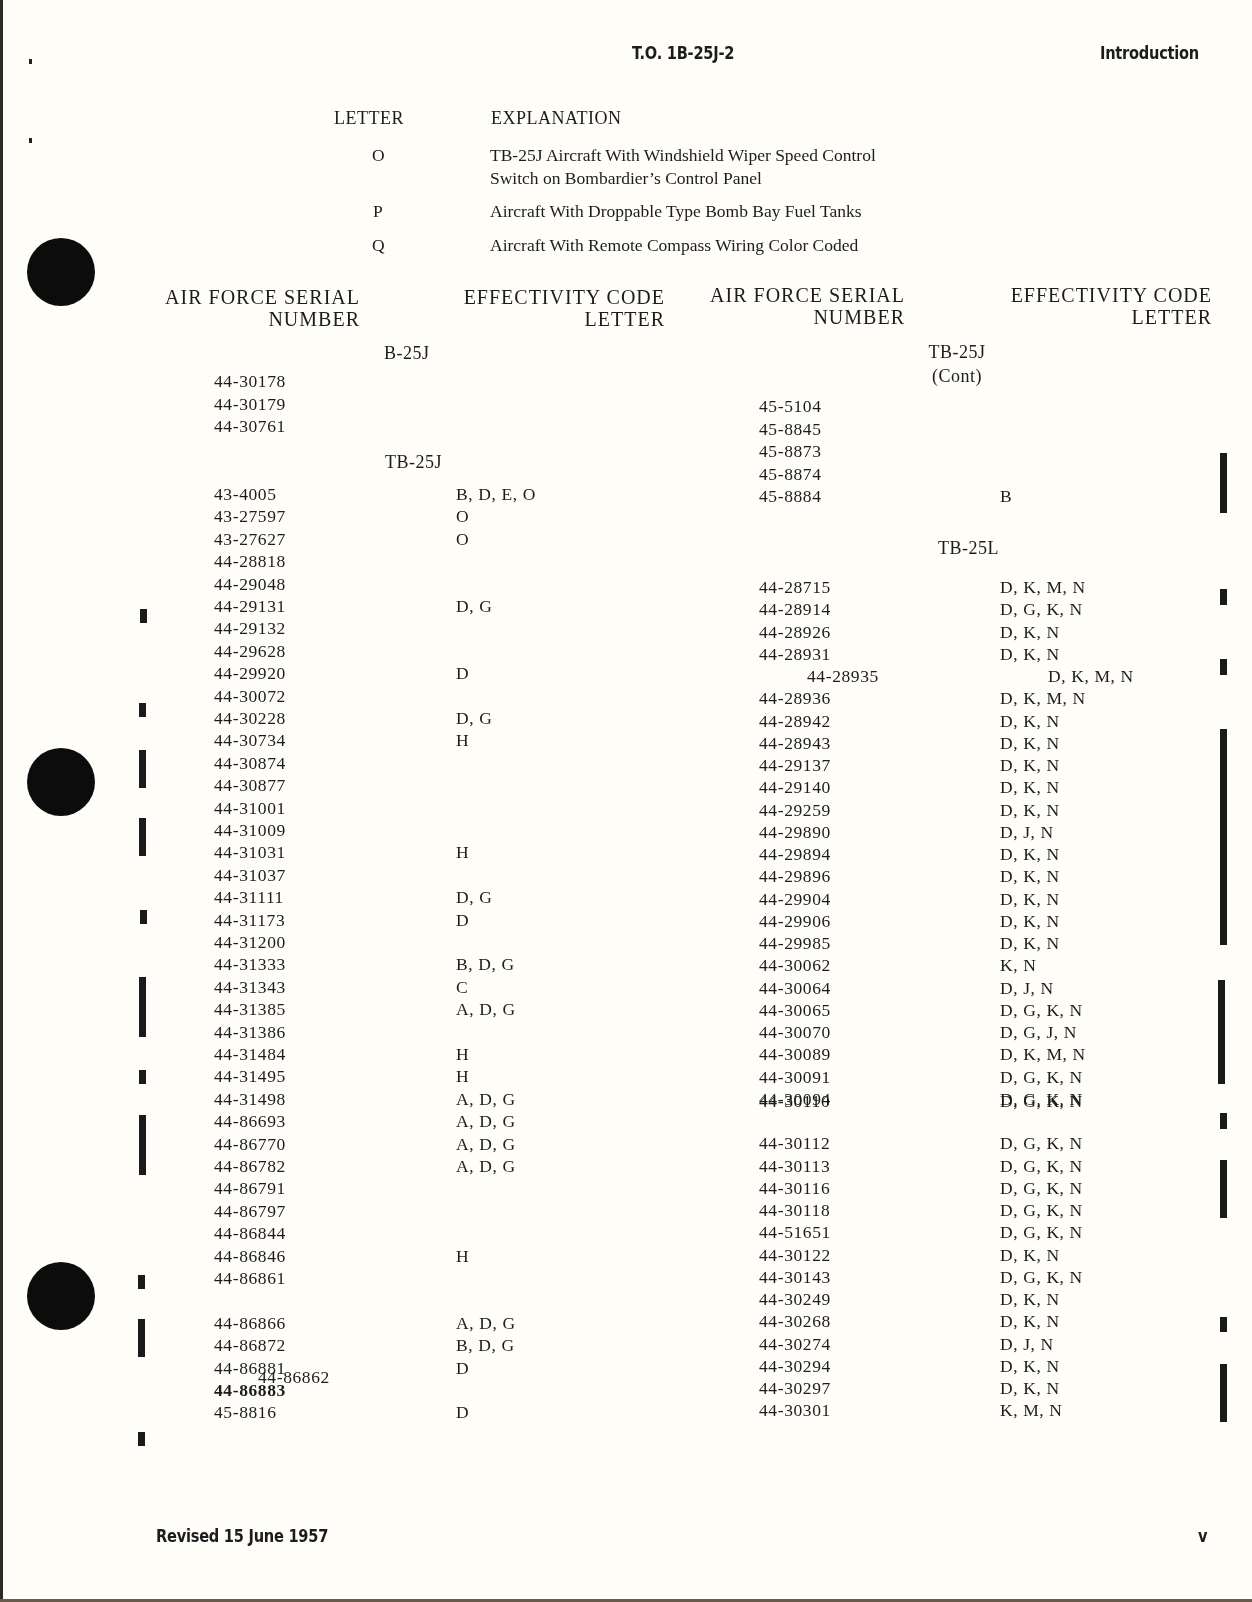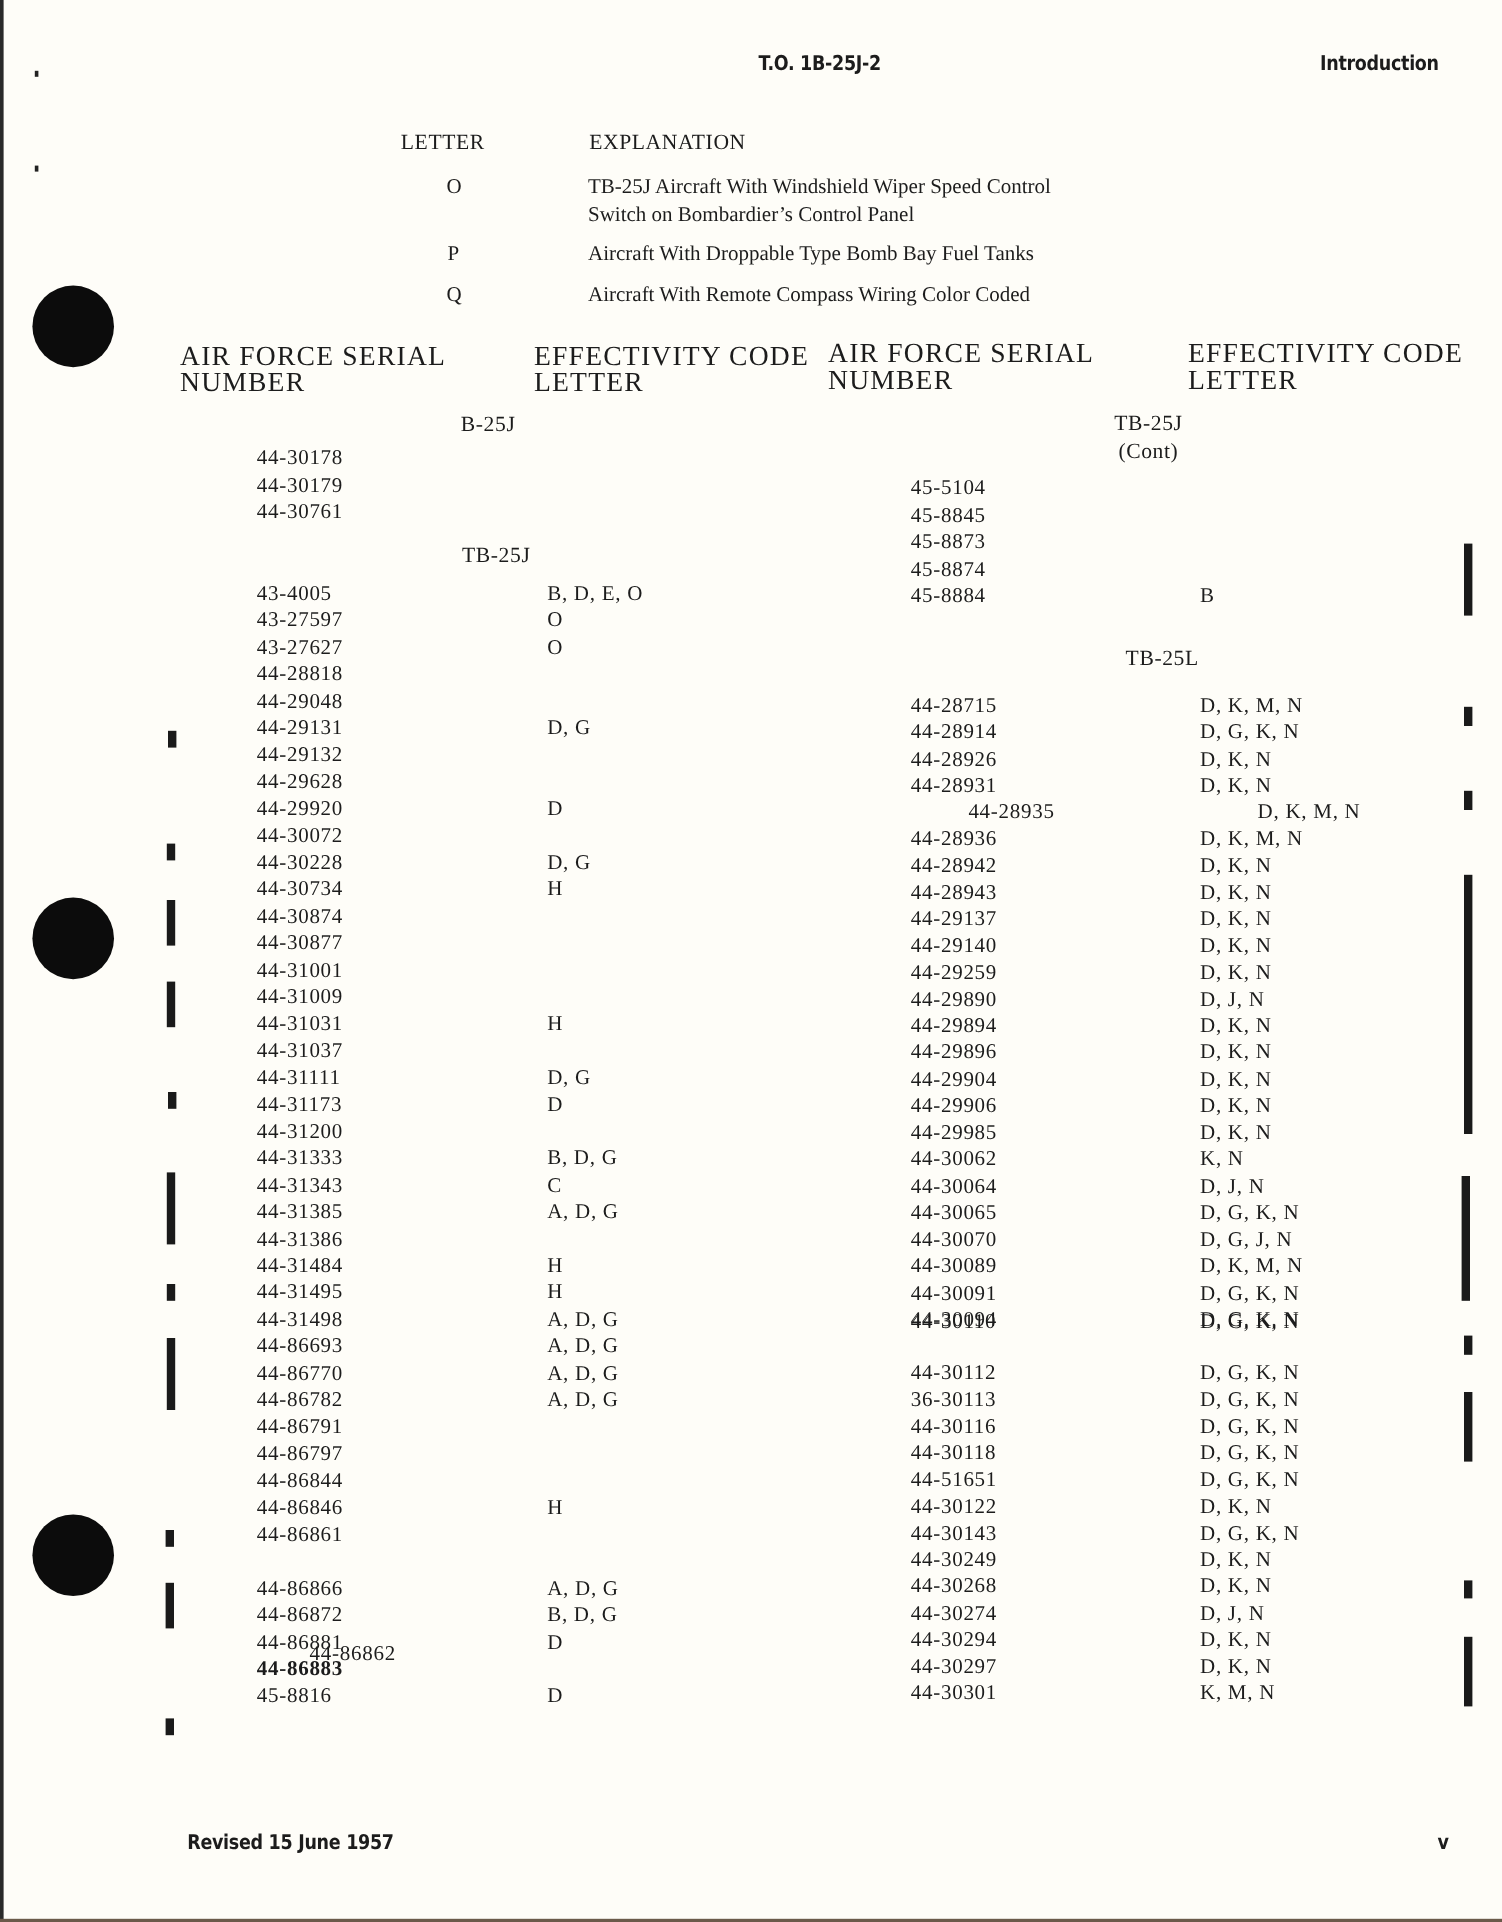"AIR FORCE SERIAL" .colhead { font-size: 23px -> 20px; text-align: left -> right }
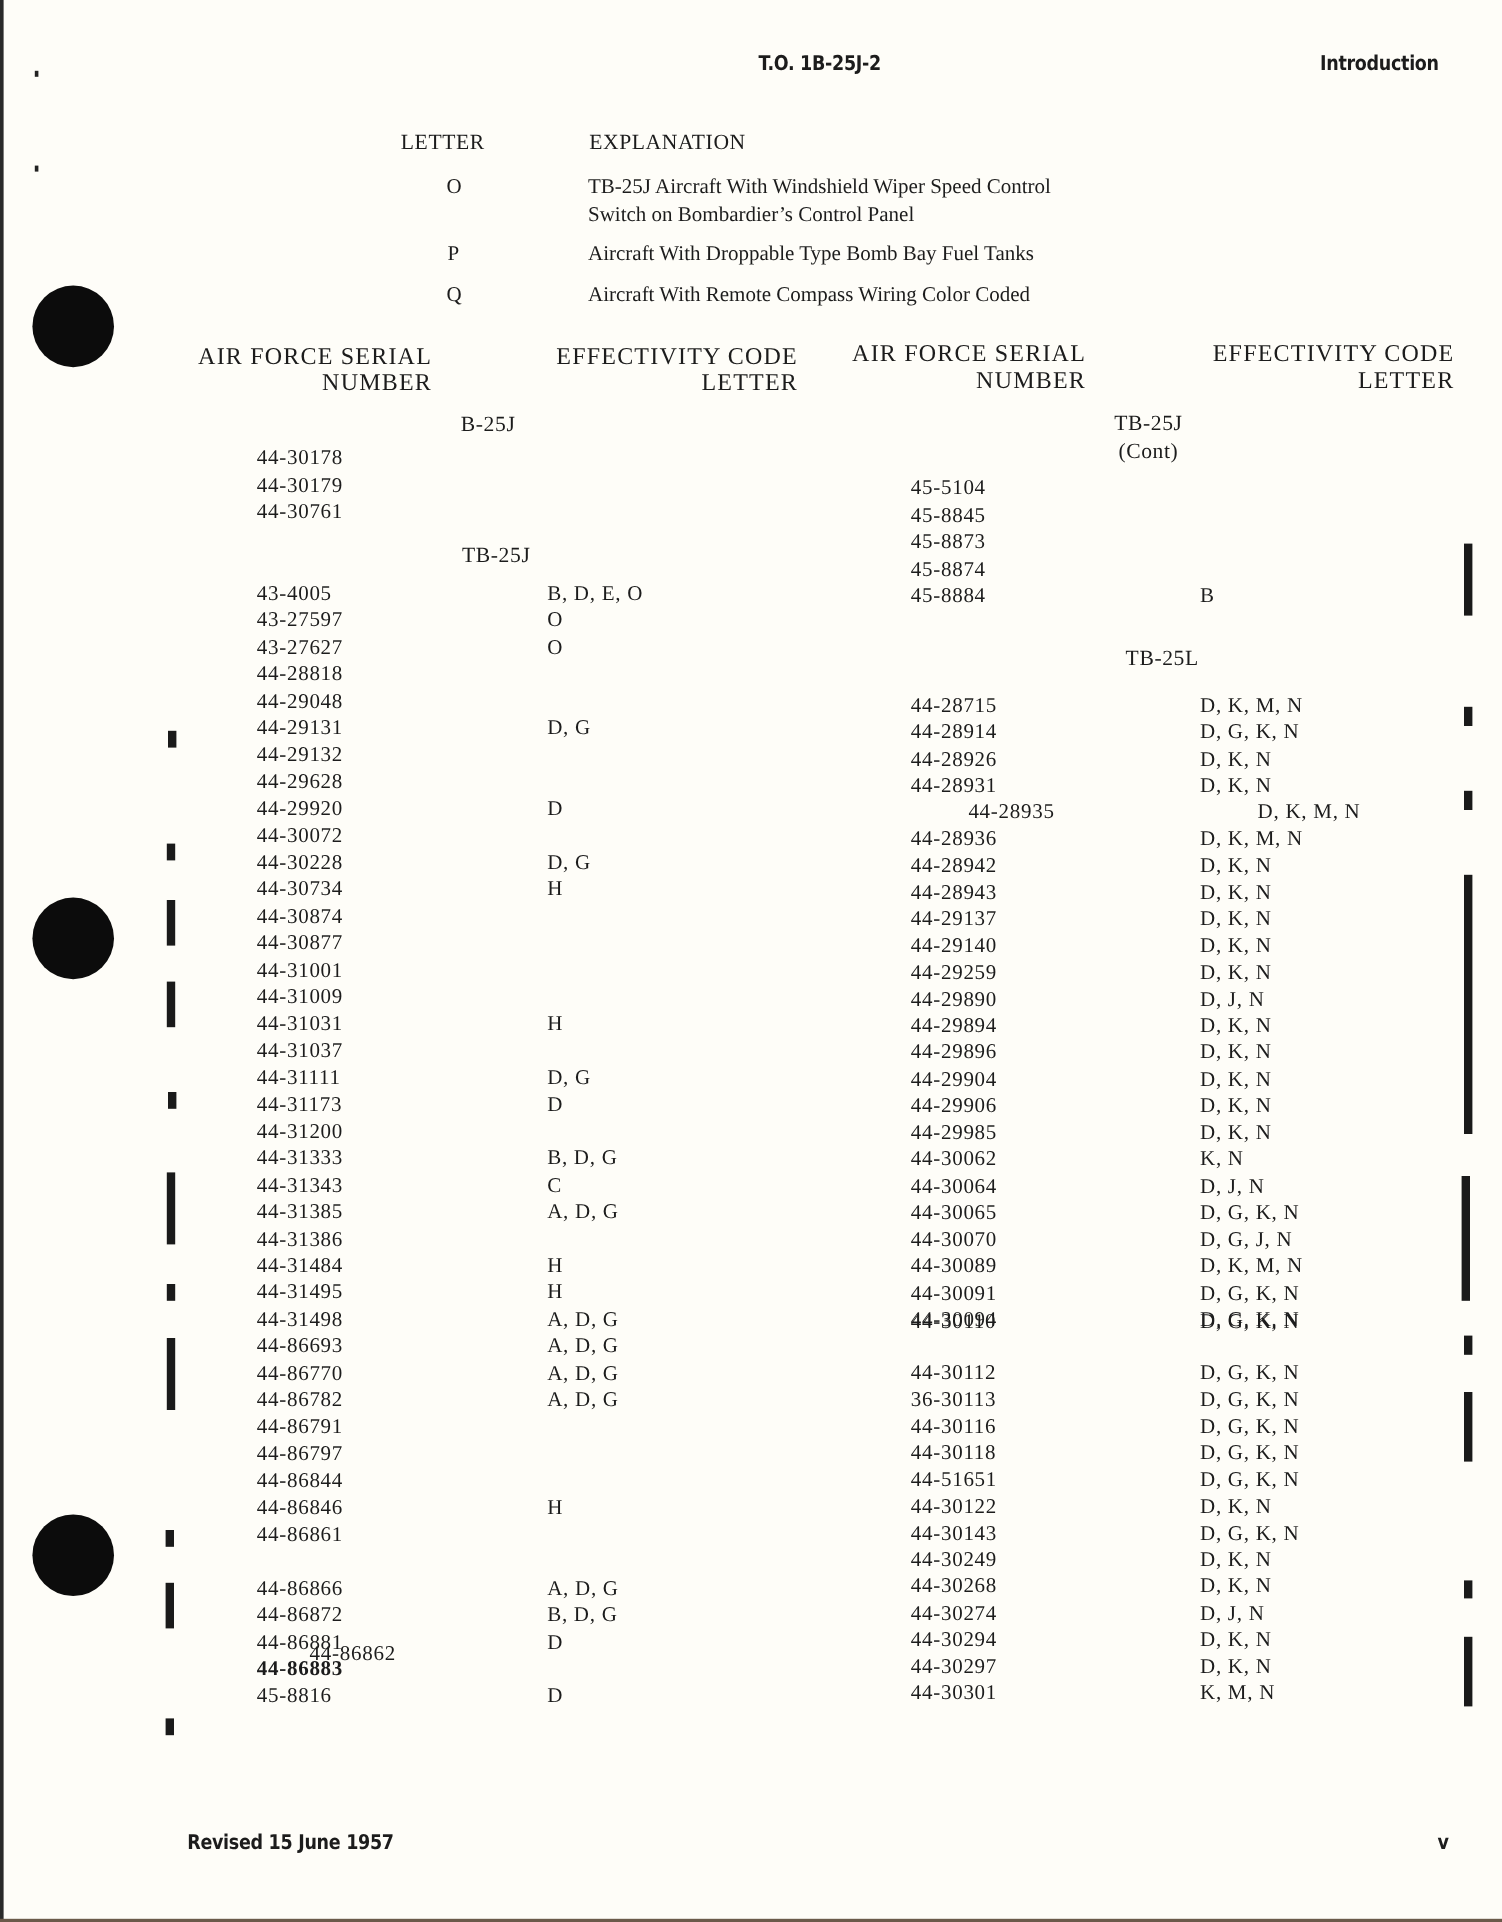"36-30113" span.serial { text: 36-30113 -> 44-30113 }
